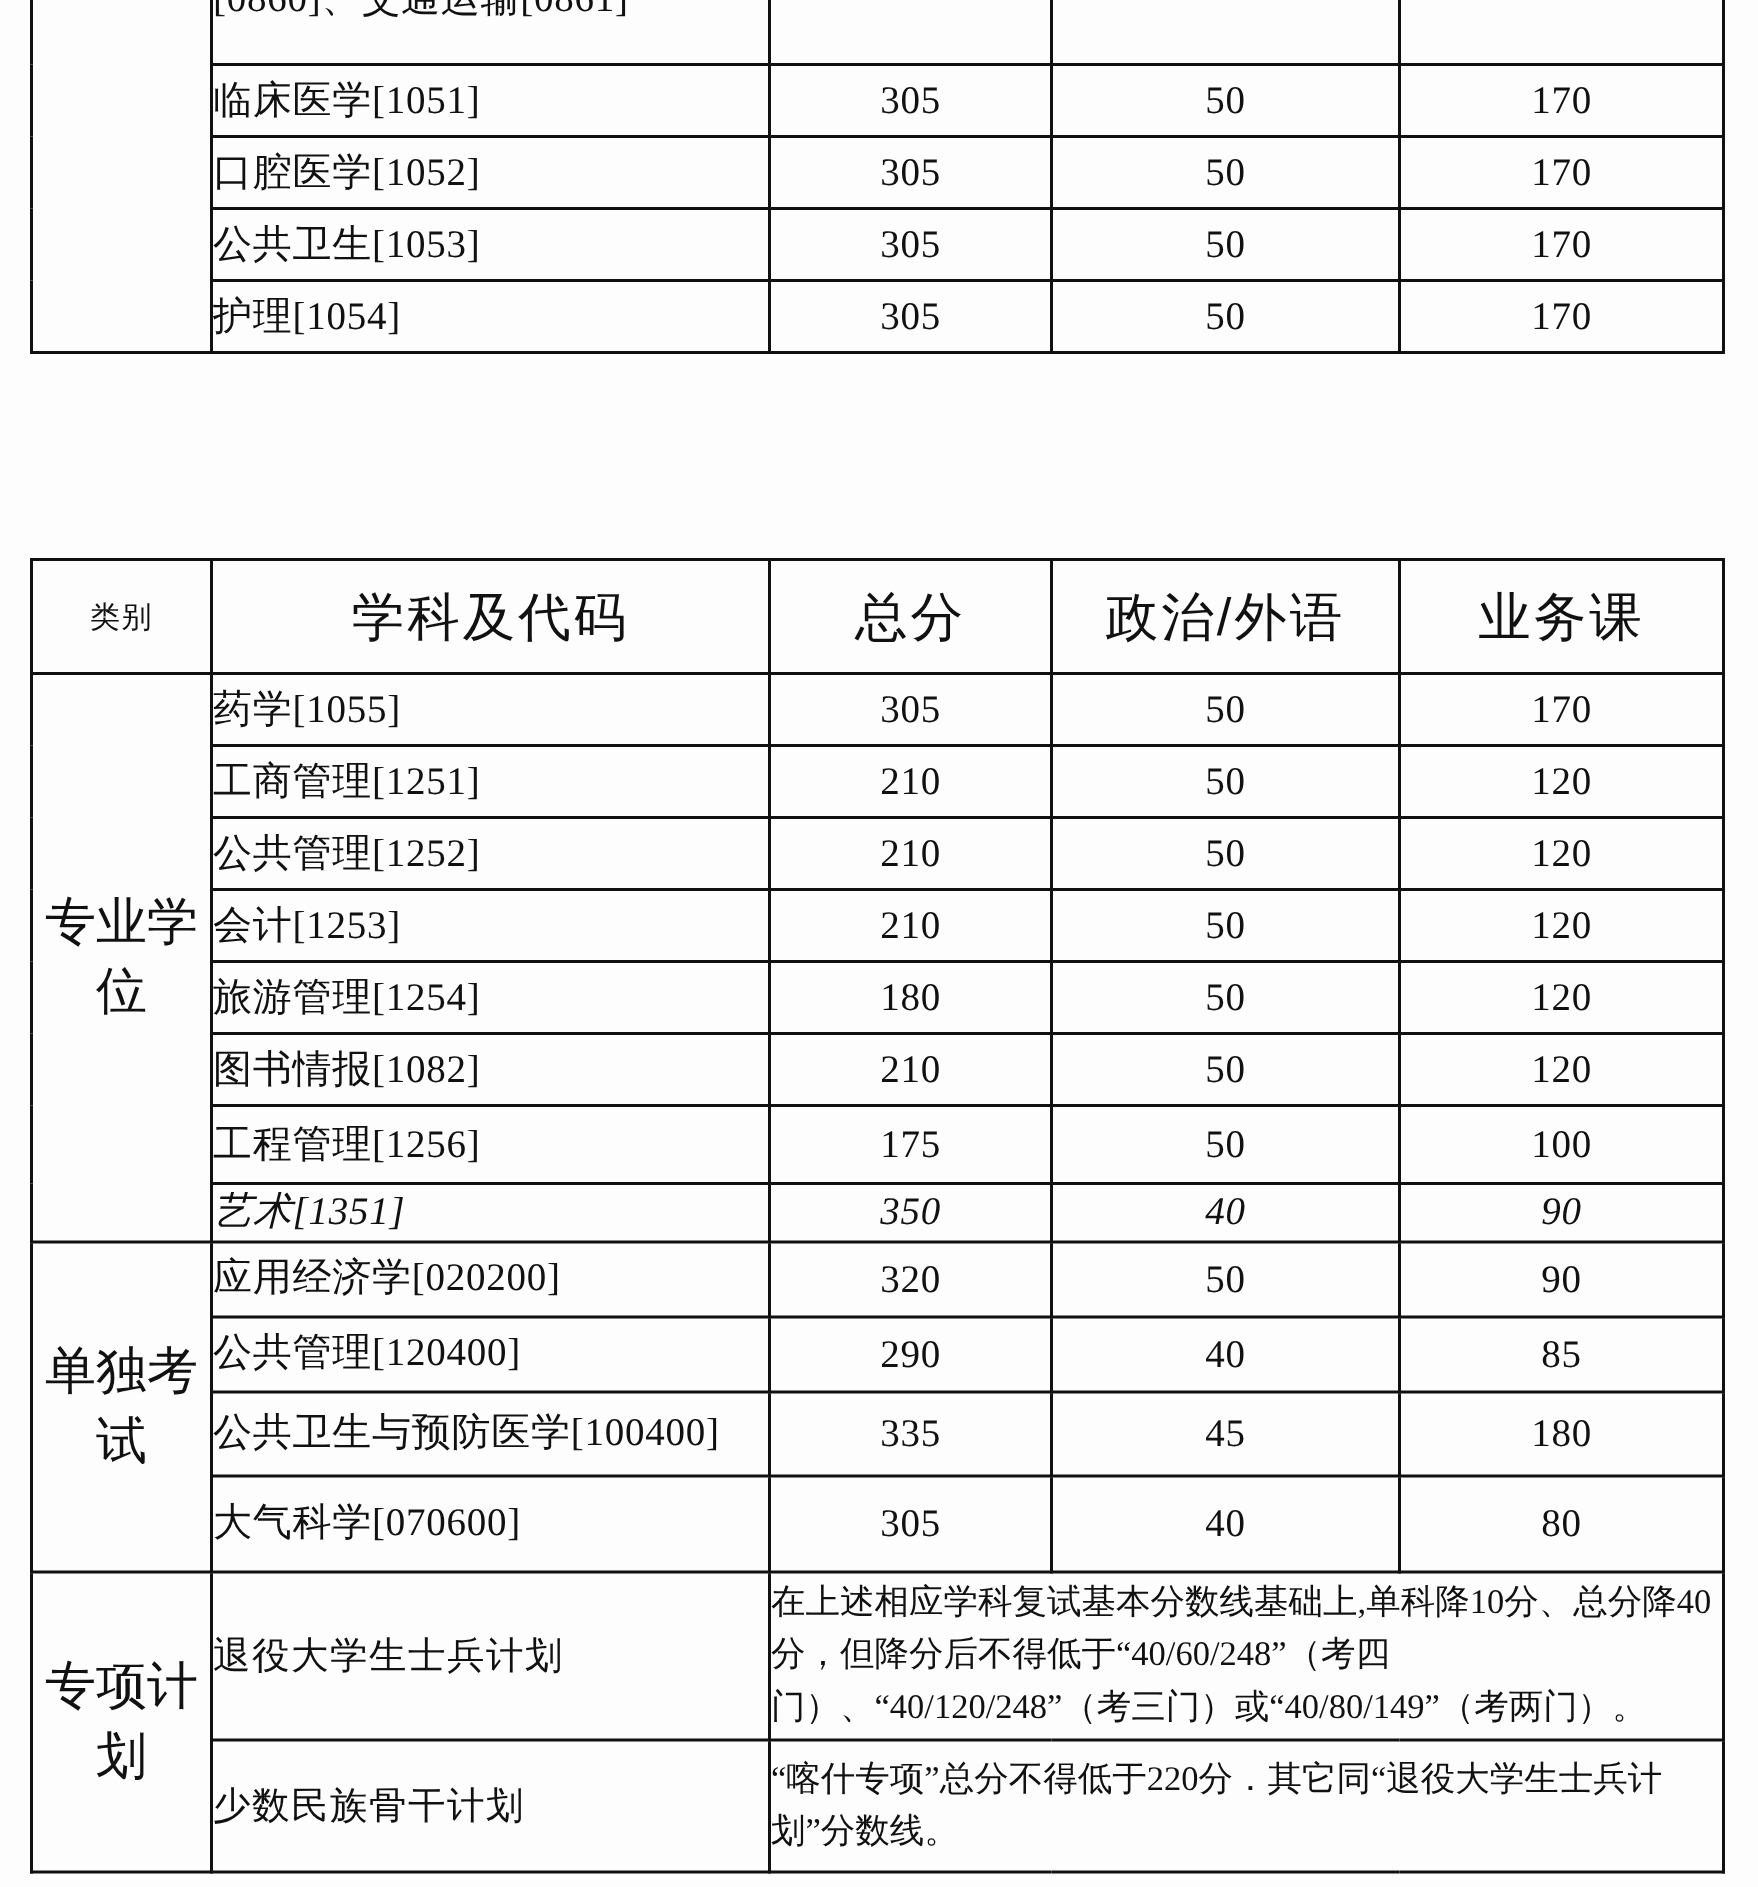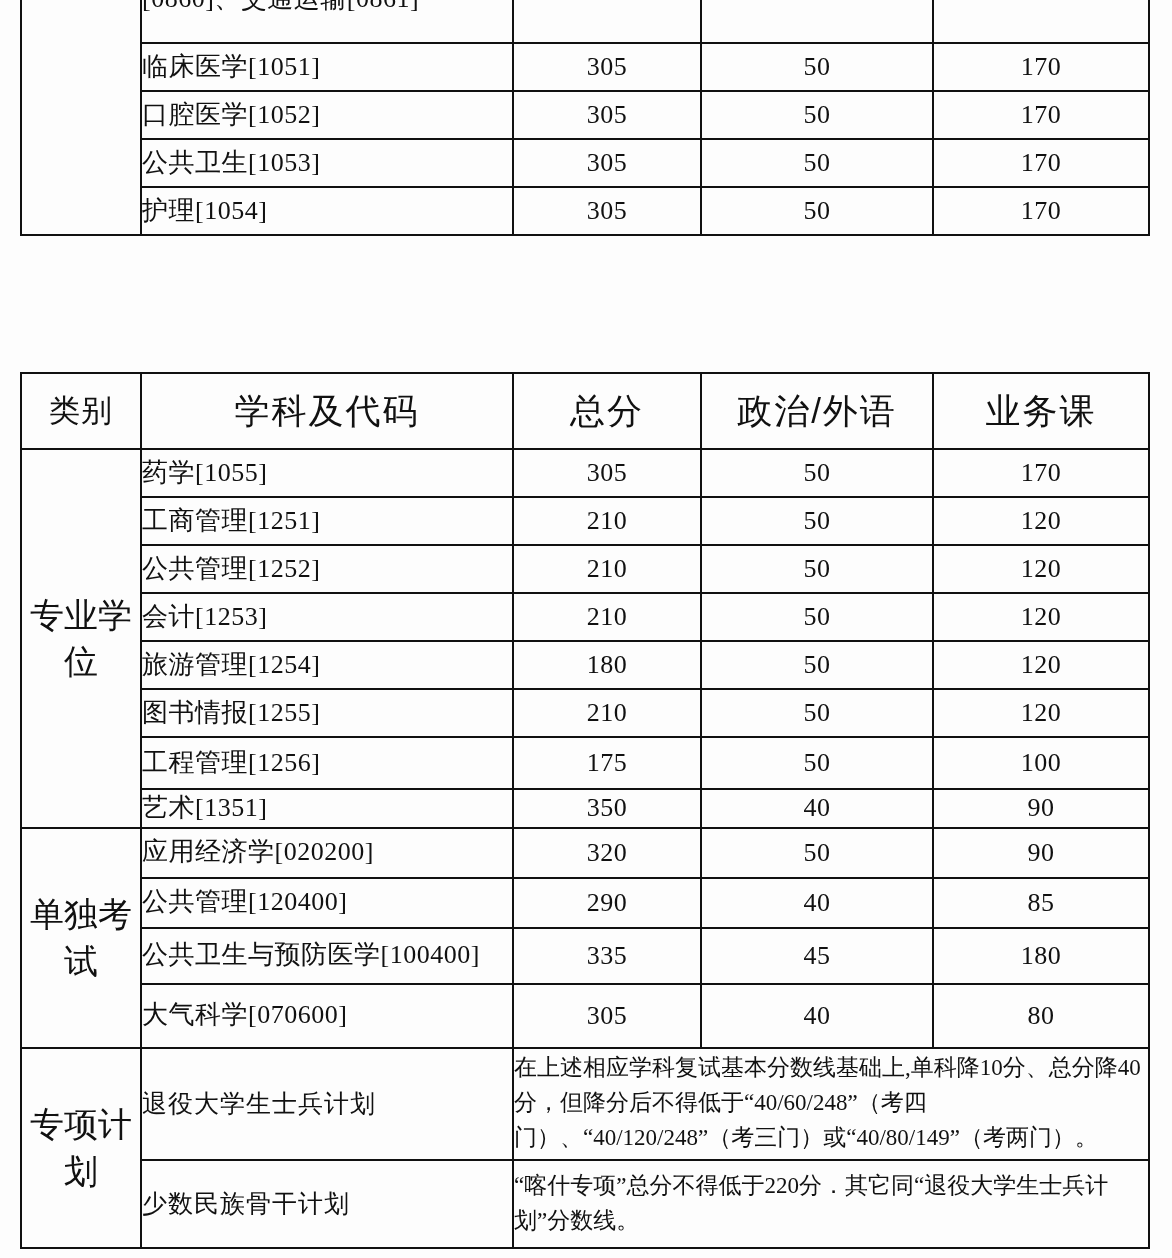"类别" .hdr-cat { font-size: 31px -> 20px }
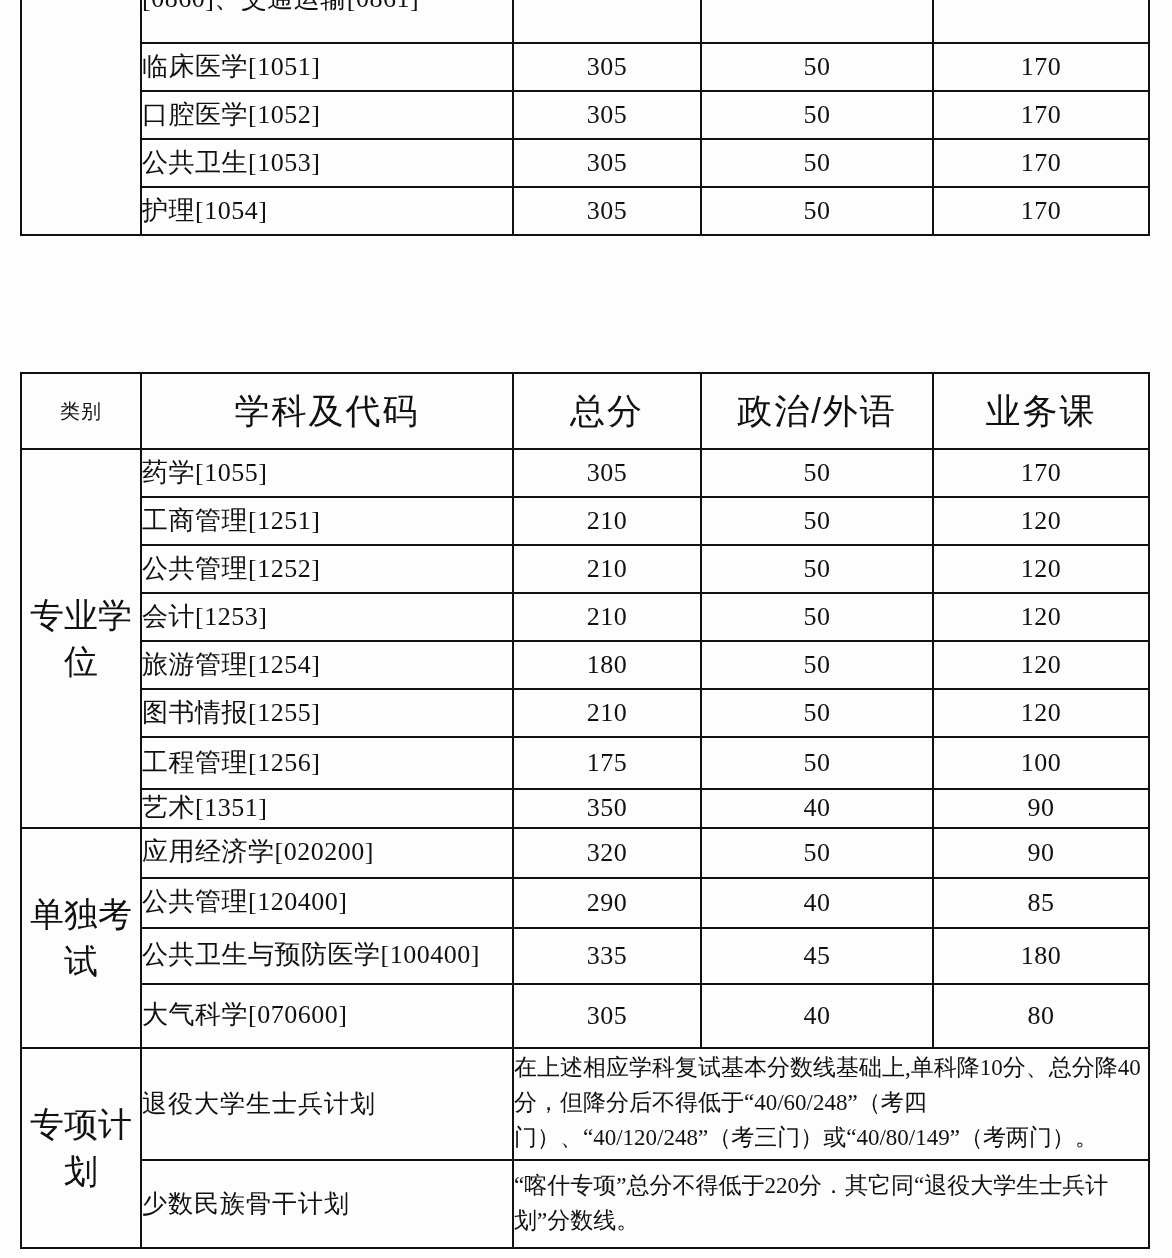"图书情报[1255]" td.cell-subject { text: 1255 -> 1082 }
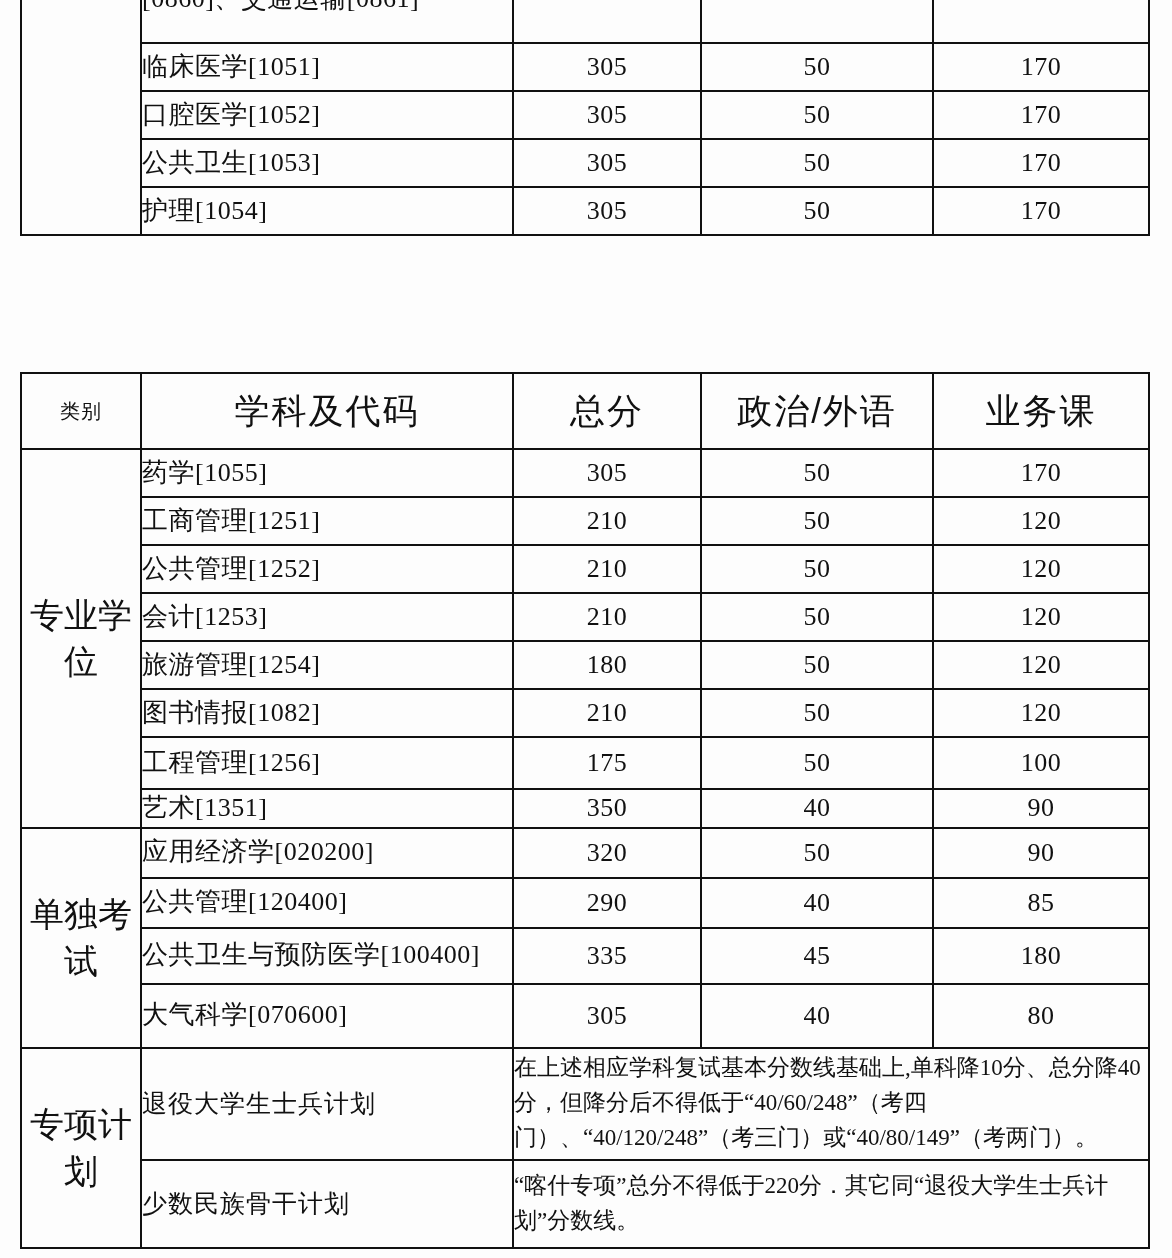"艺术[1351]" tr { font-style: none -> italic }
